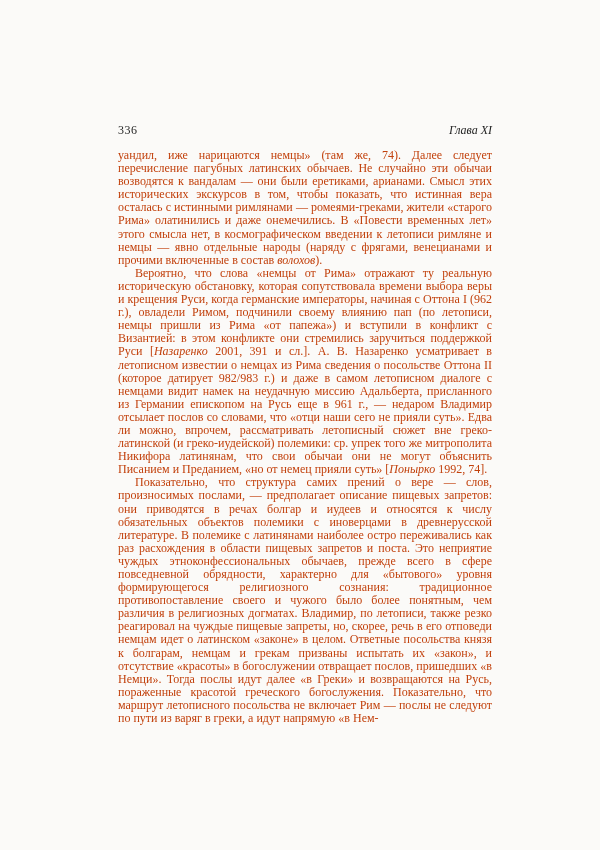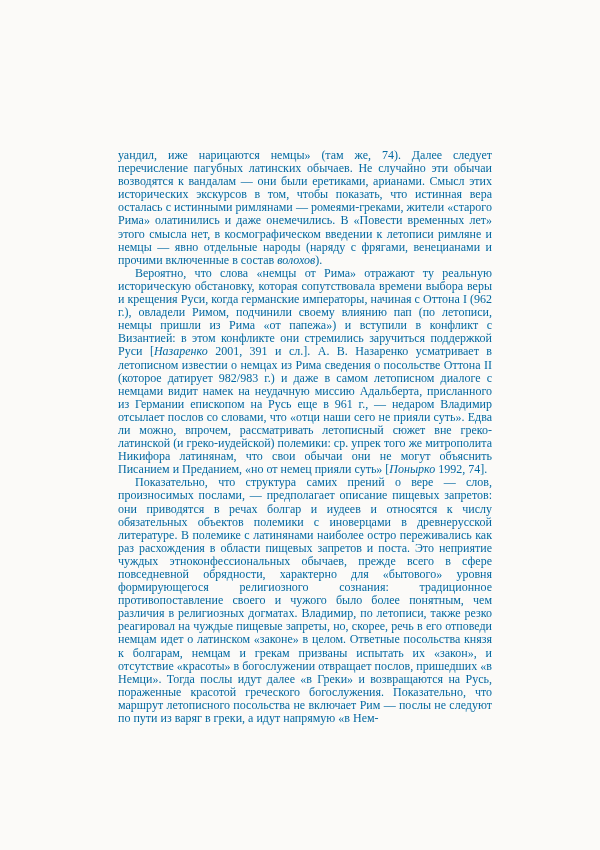"336" div.running-head { html: none -> <div> <span>336</span> <span>Глава XI</span> </div> }
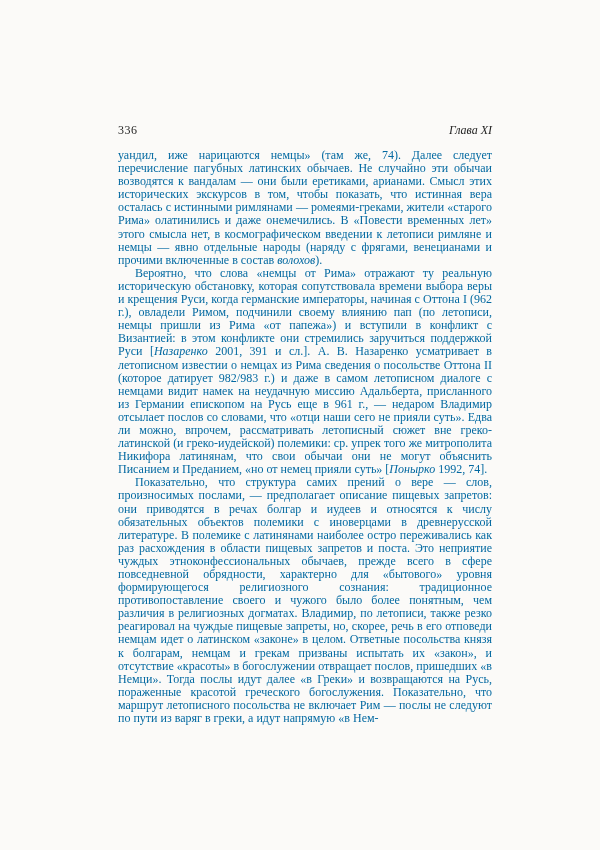"уандил, иже нарицаются немцы» (там" .body-text { color: #0369a1 -> #c2410c }
